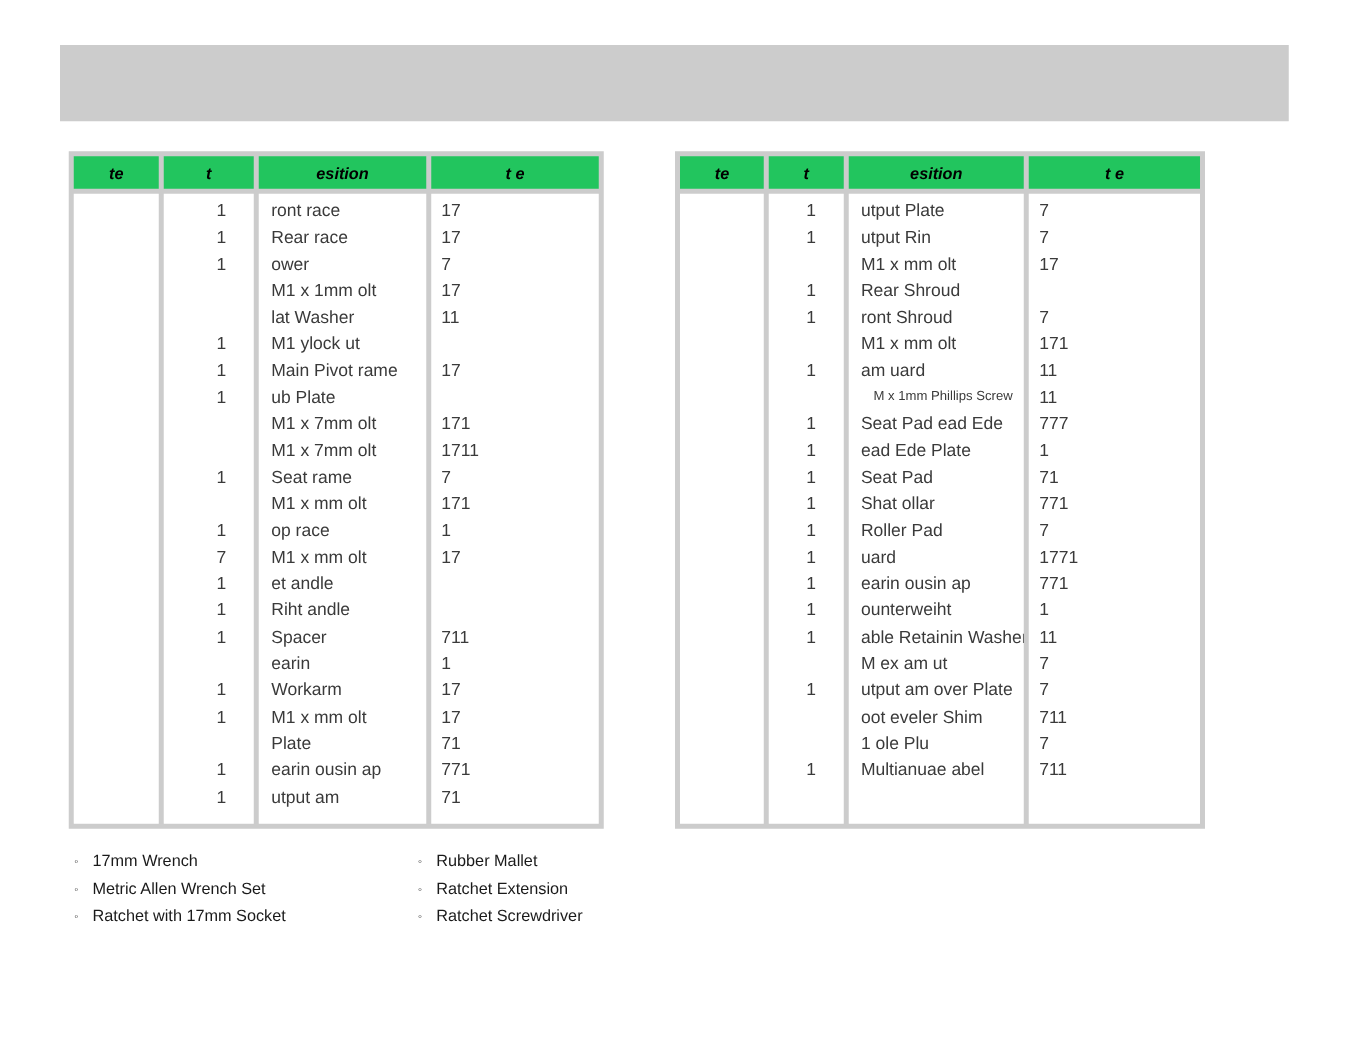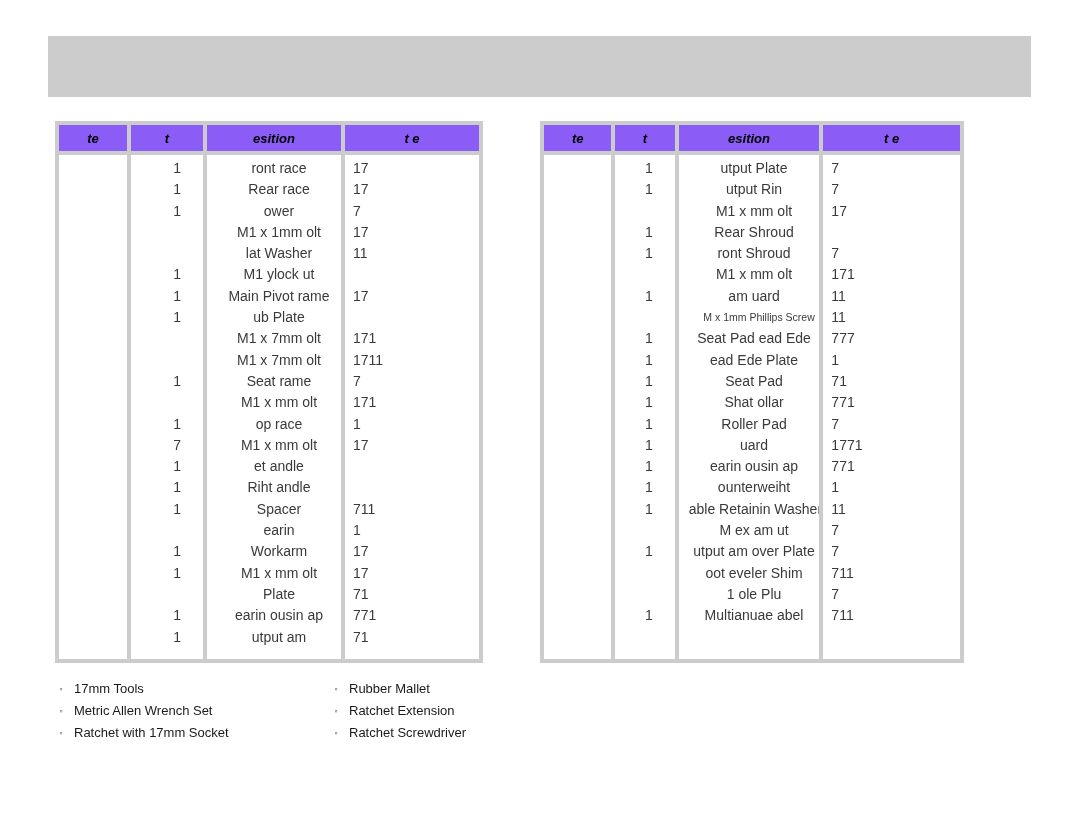"te" .hcell { background: #8b5cf6 -> #22c55e }
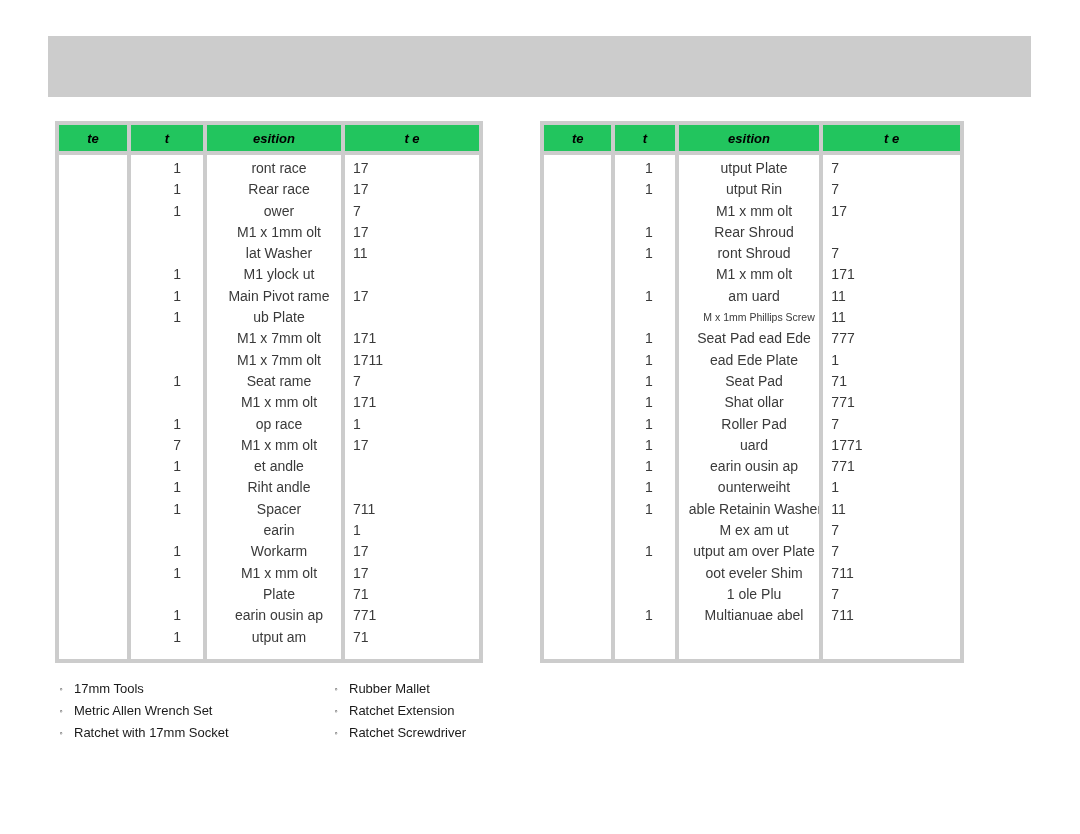"ront race" .col-desc .cellrow { text-align: center -> left }
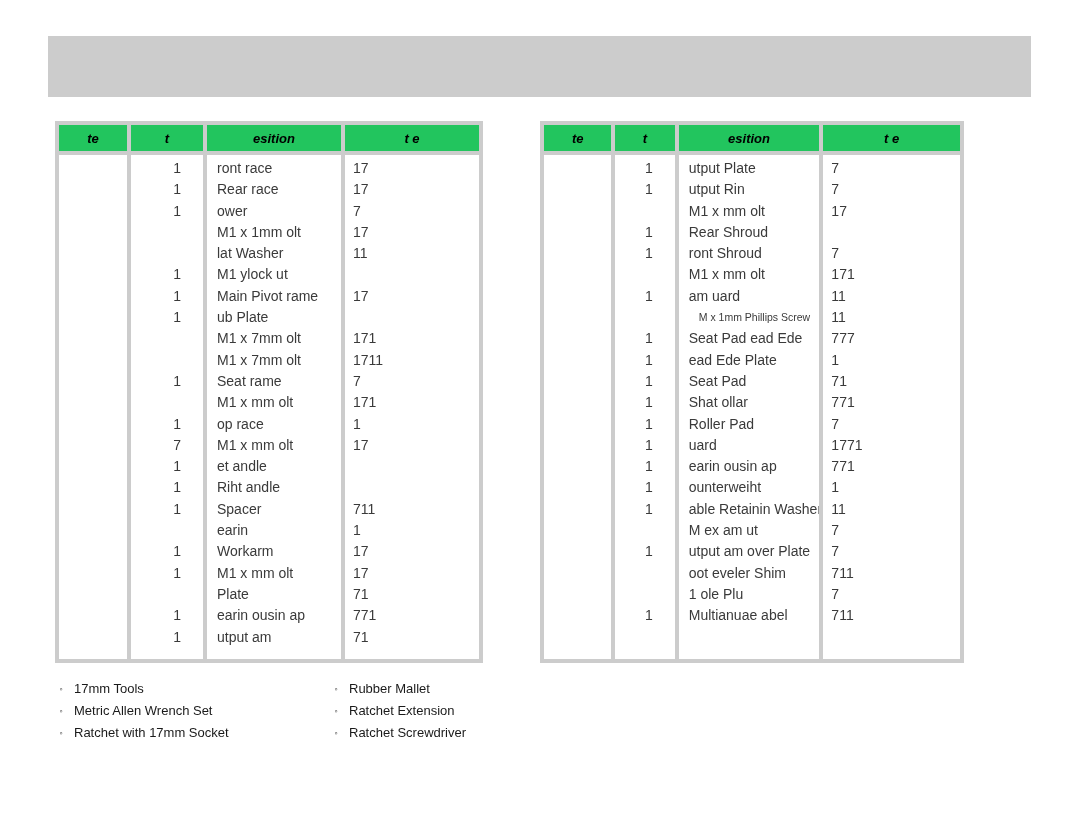"17mm Tools" span.tool-label { text: Tools -> Wrench }
